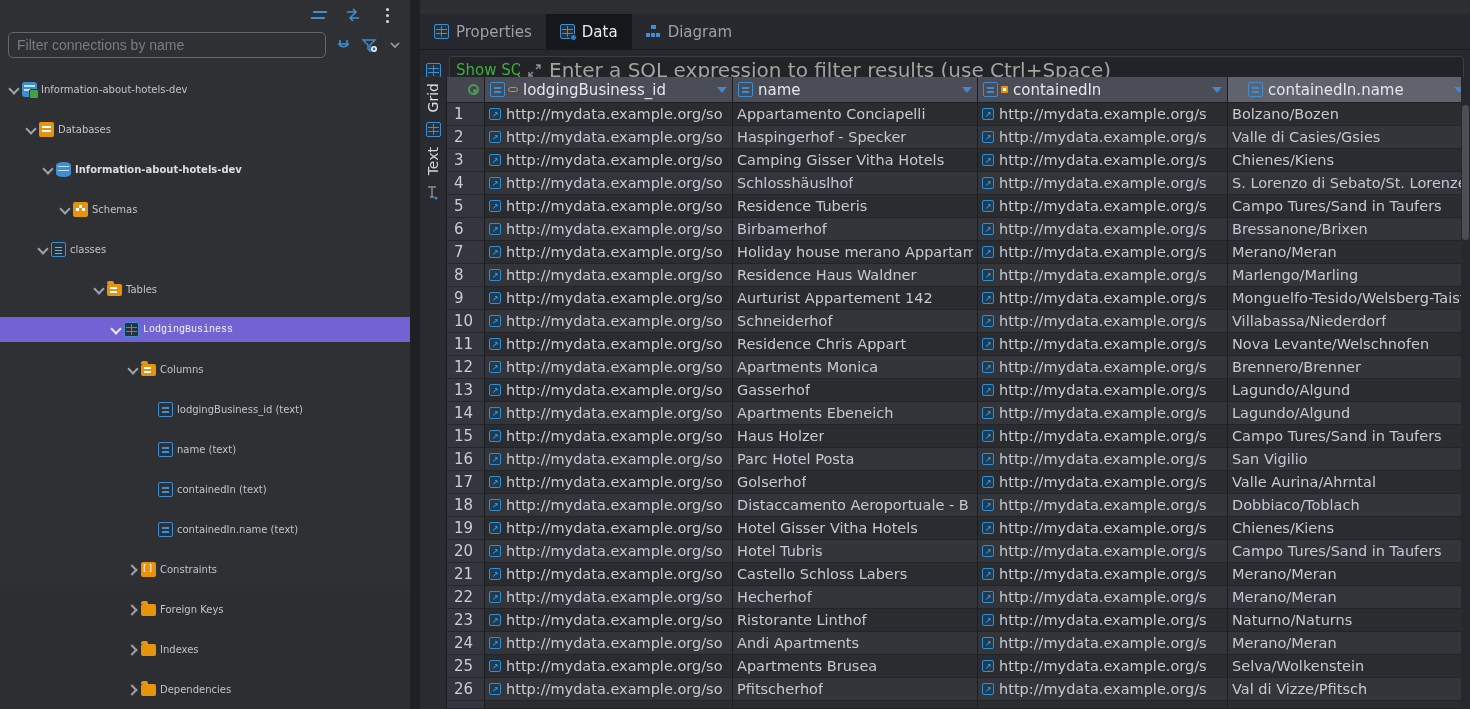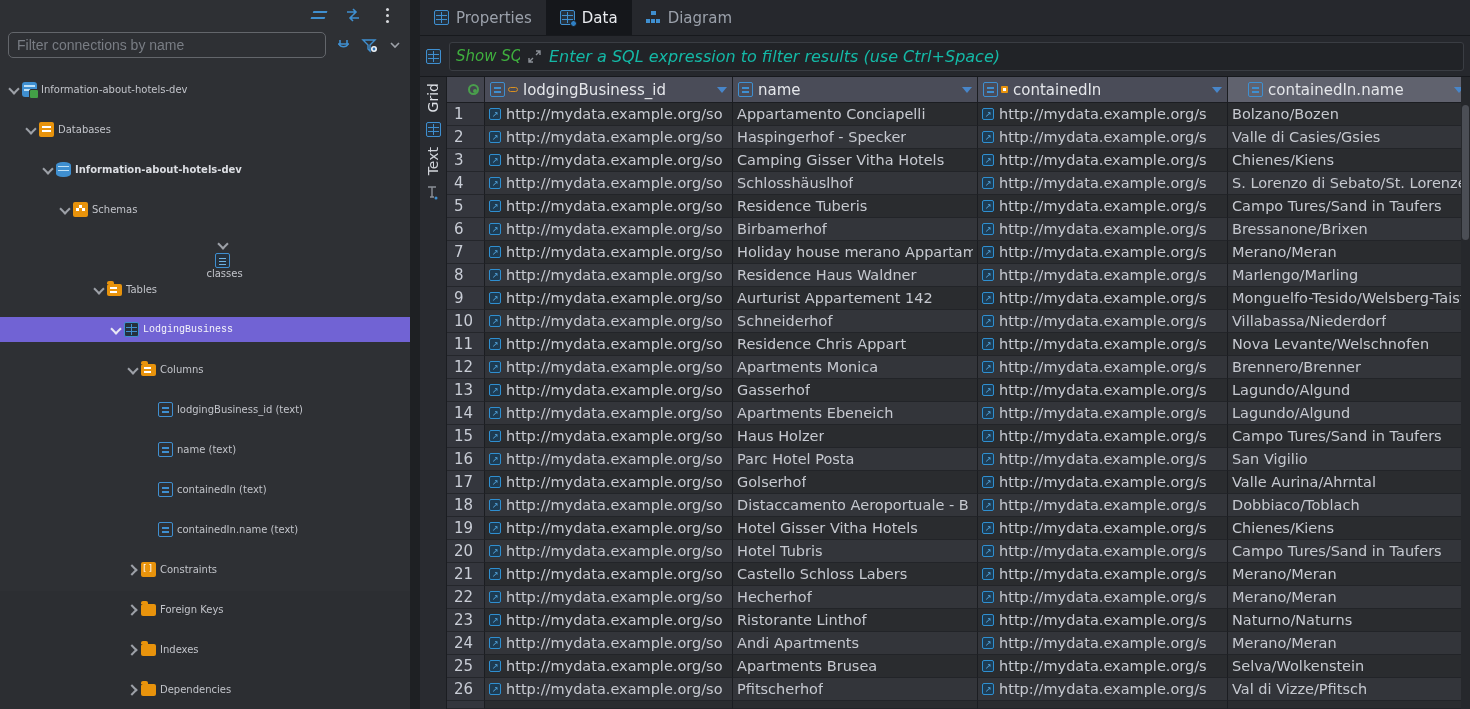"Properties" .tabbar { margin-top: none -> 14px }
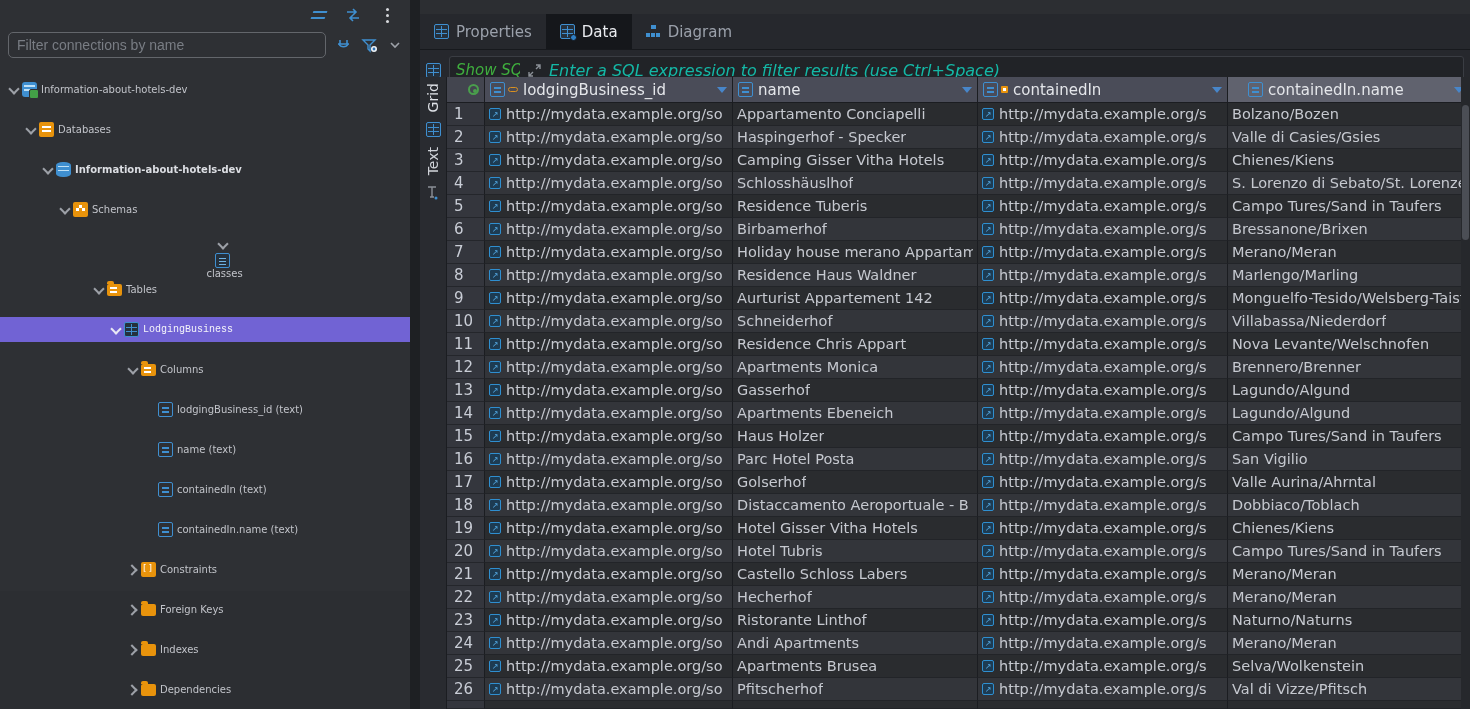"Show SQ" .filterbar .inner { font-style: italic -> none }
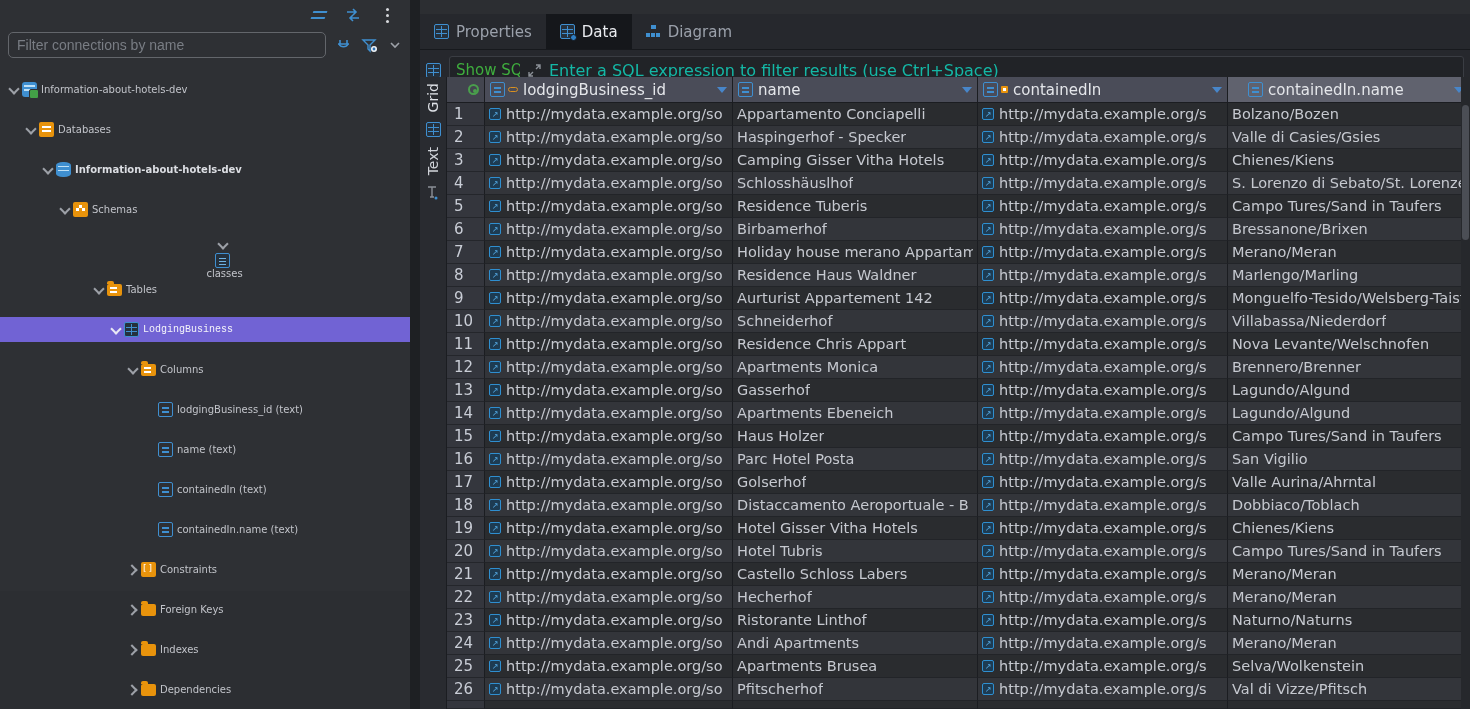"Enter a SQL expression to" .sql-placeholder { color: #14b8a6 -> #a3a3a3; font-size: 16px -> 20px }
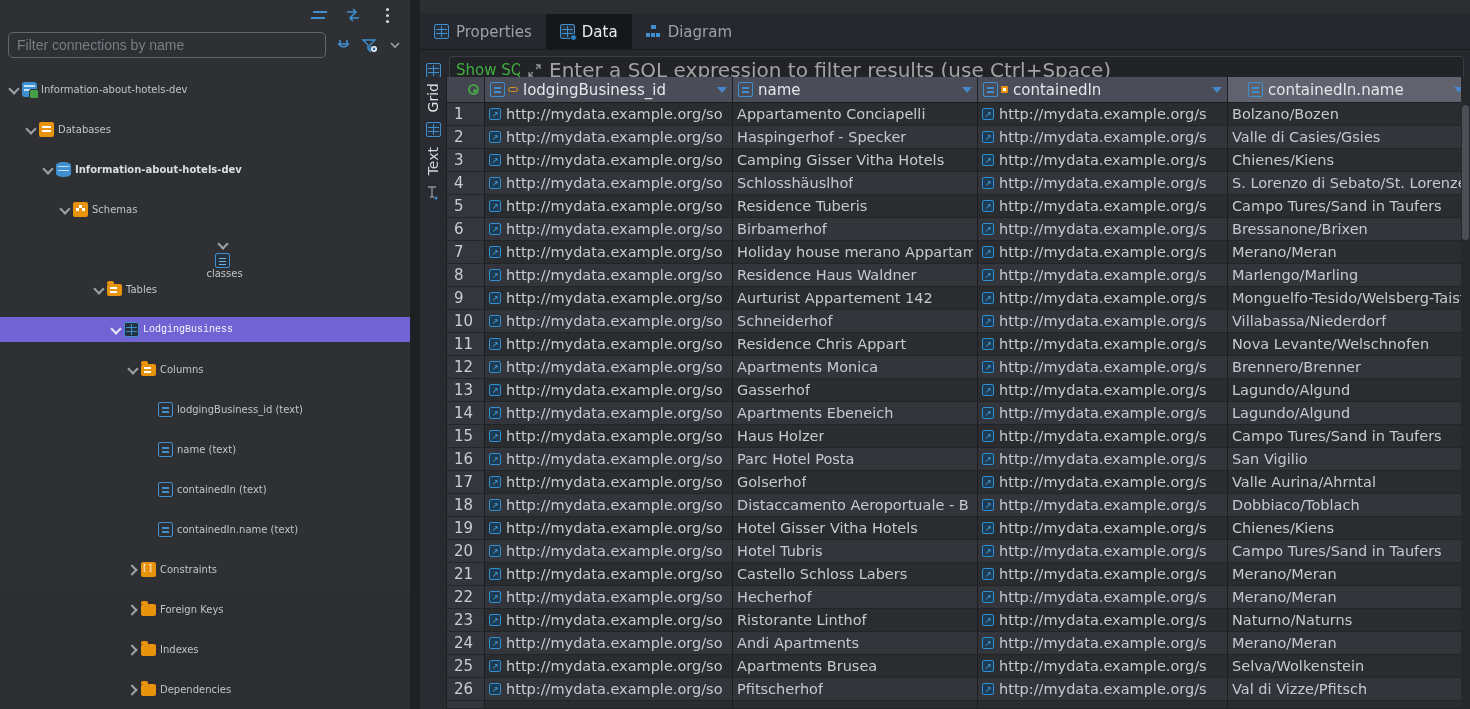"classes" div.tree-row { flex-direction: column -> none }
